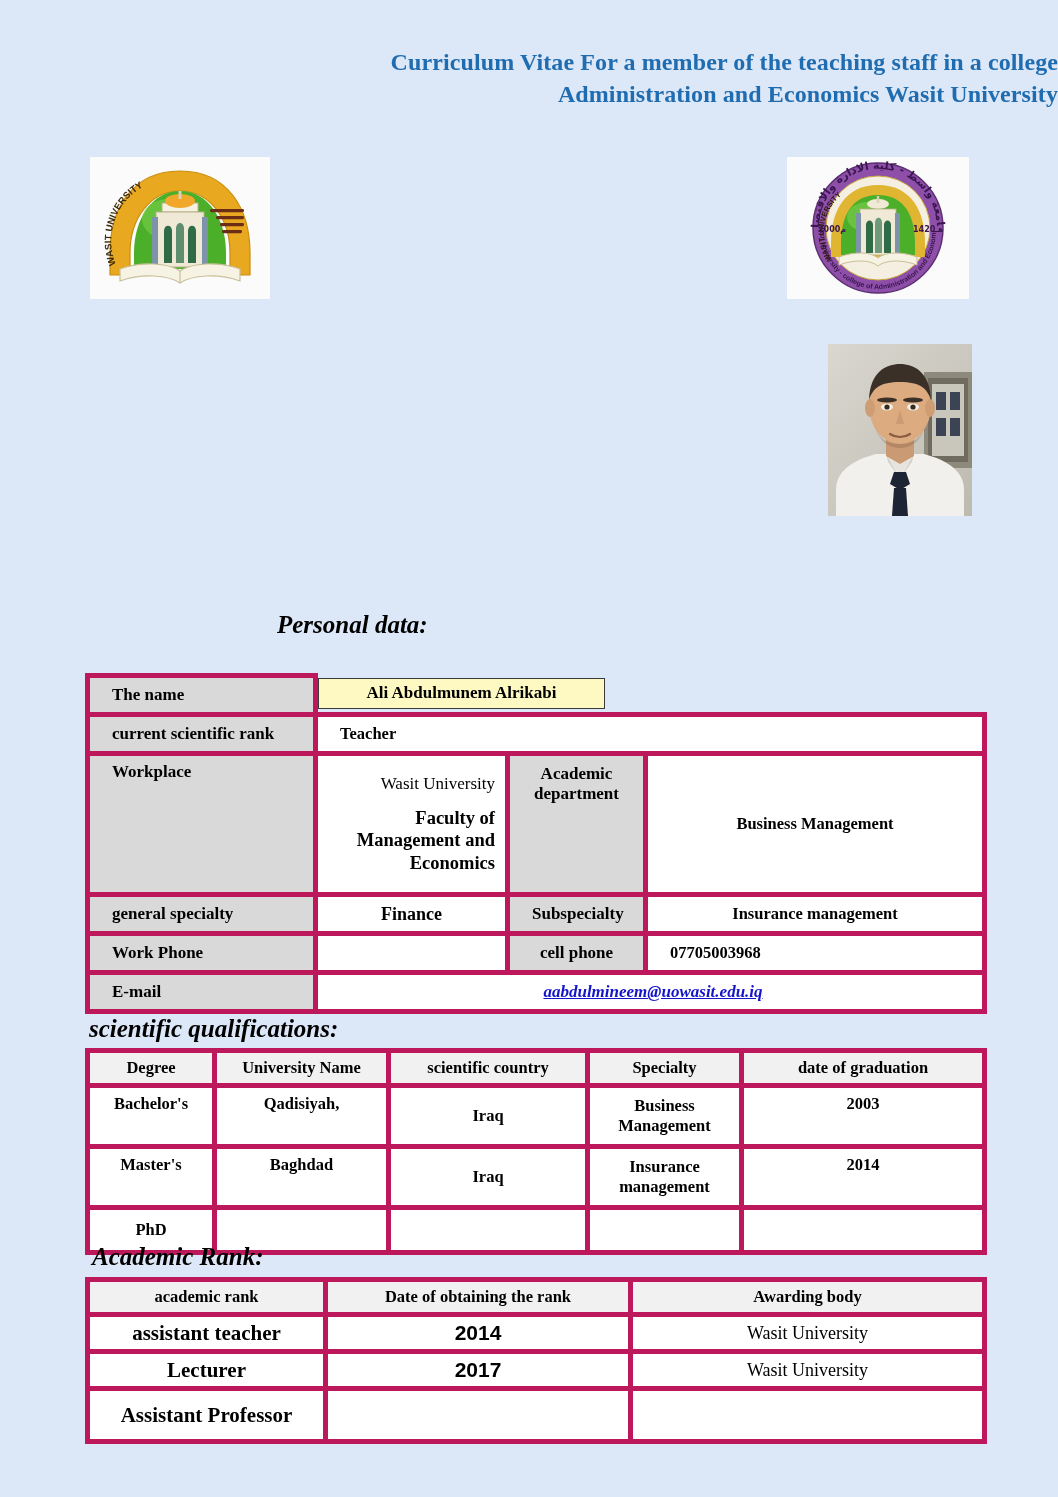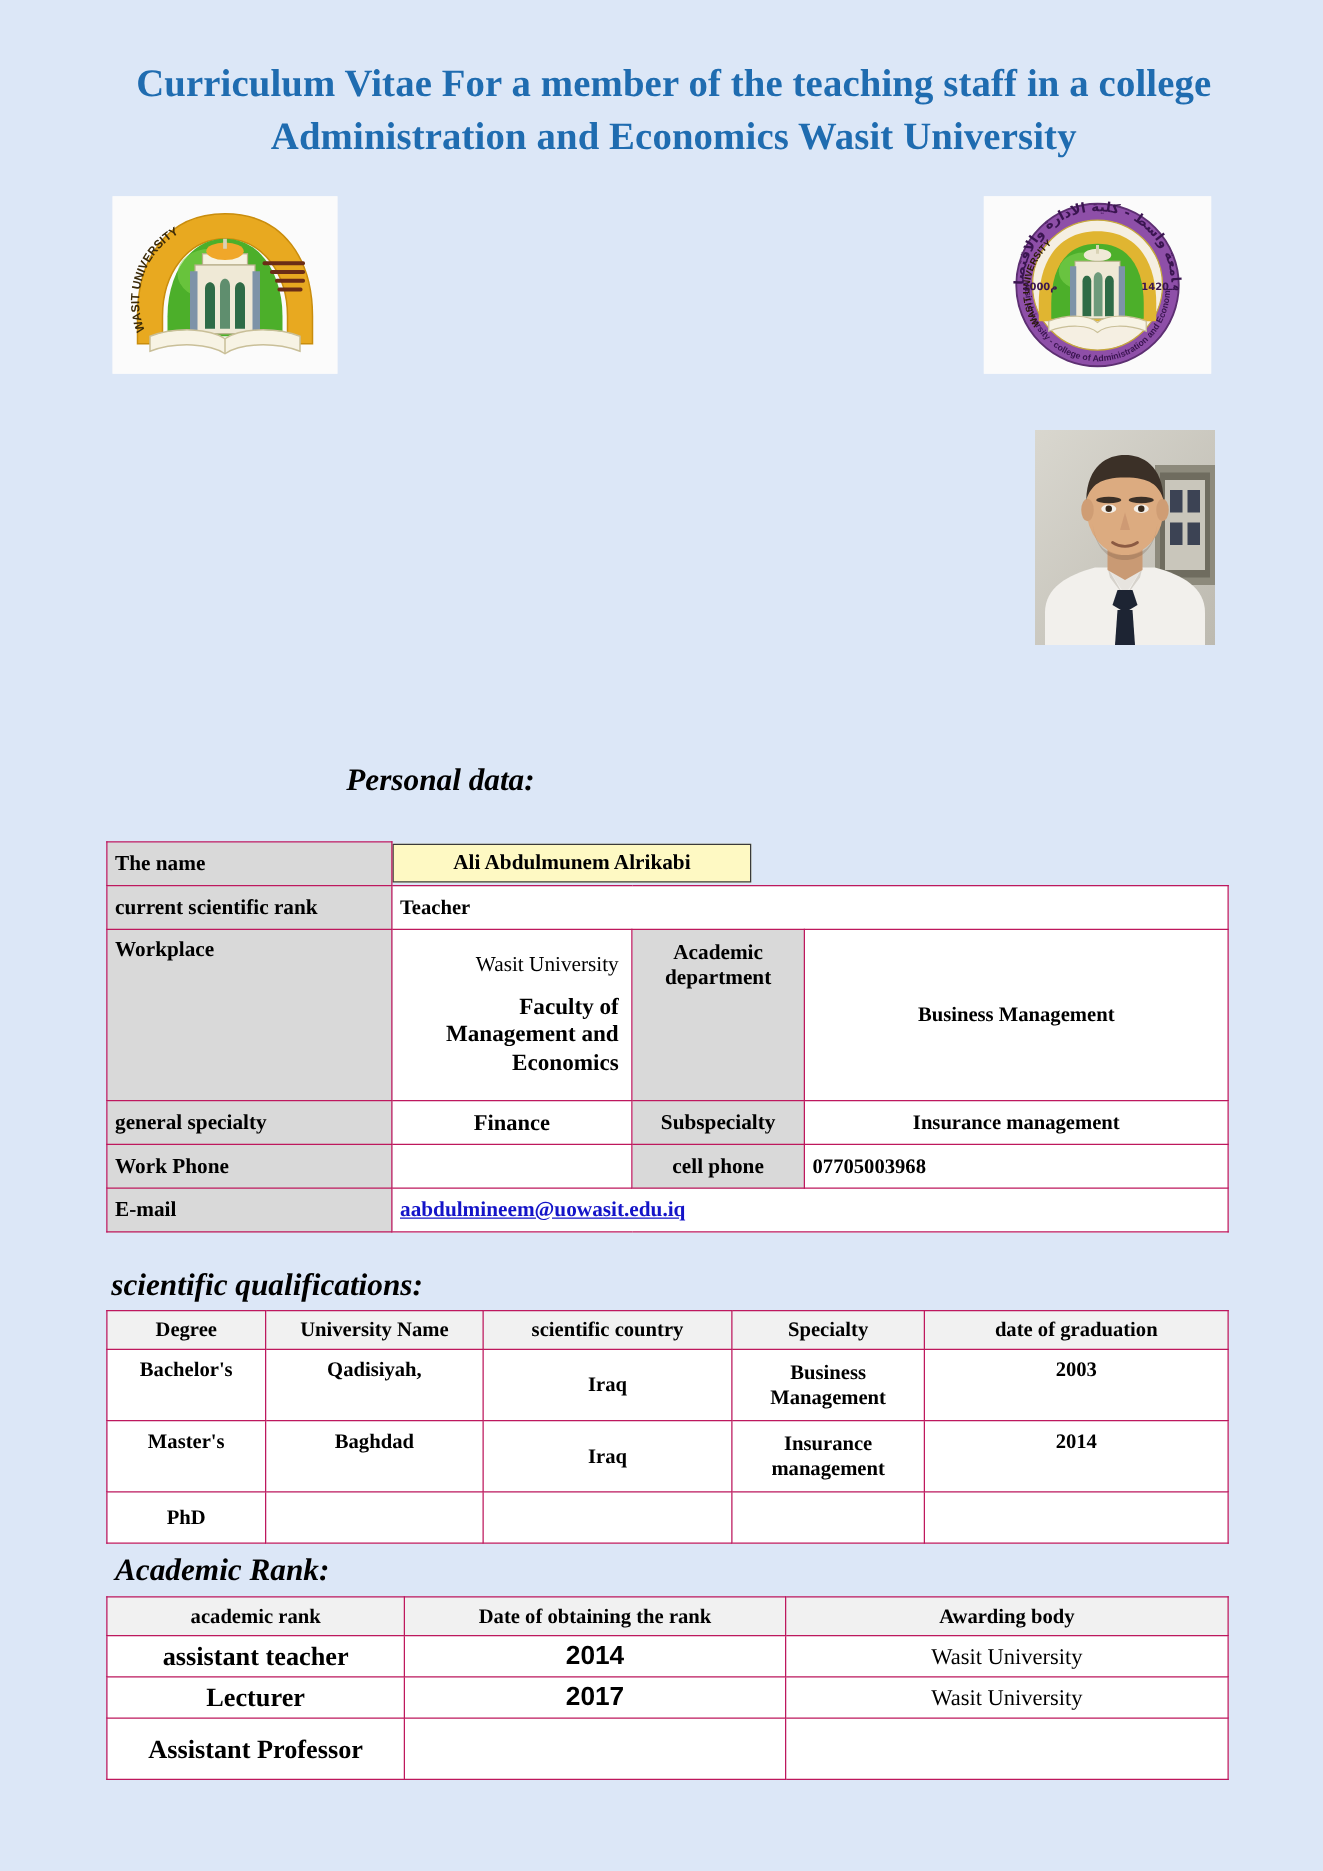"Curriculum Vitae For a member" .doc-title { font-size: 31px -> 24px; text-align: center -> right }
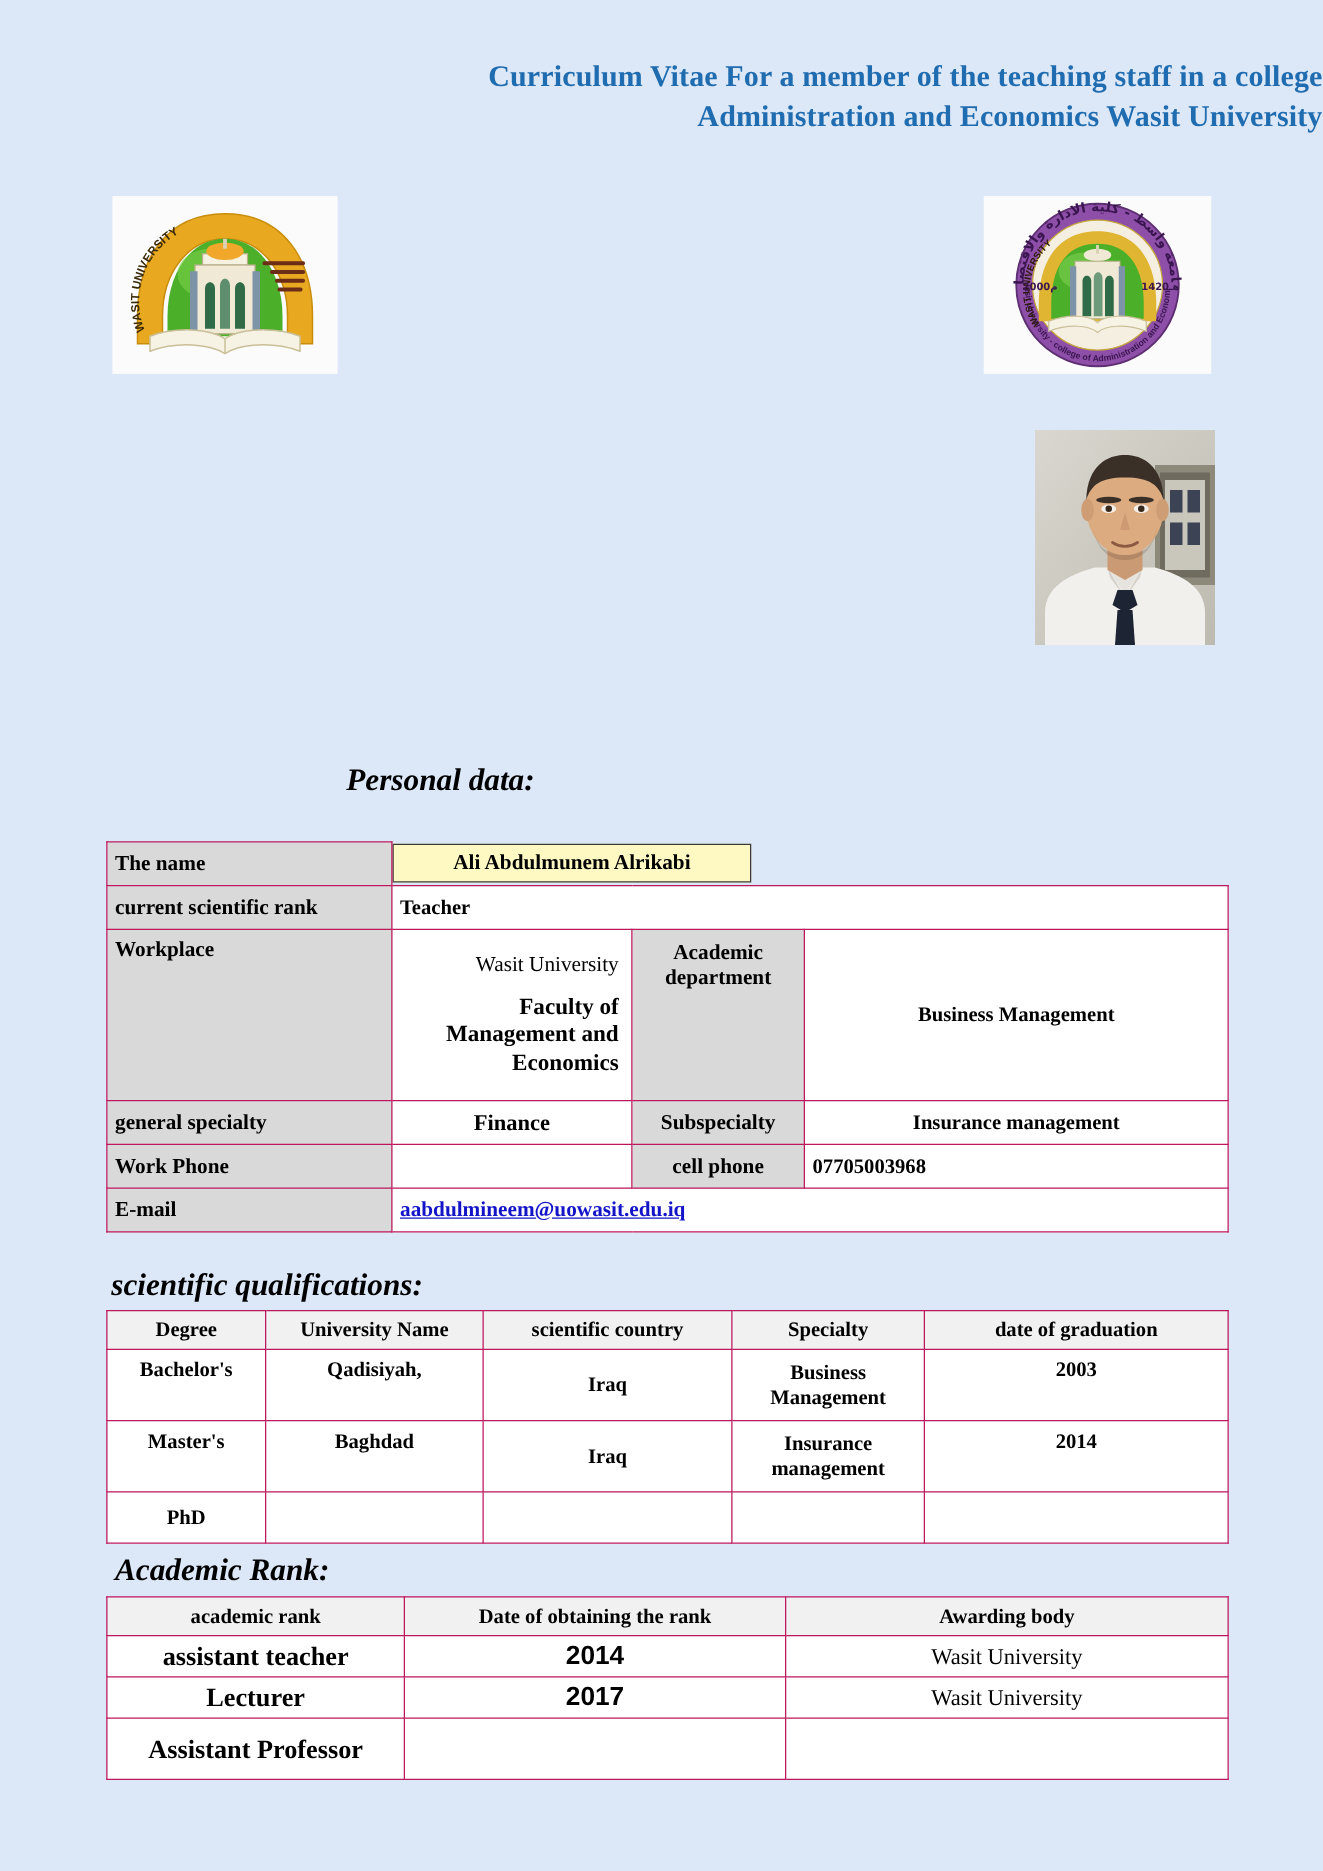"The name" td, th { border: 1px solid #be185d -> 5px solid #be185d; padding: 2px 6px -> 2px 22px }
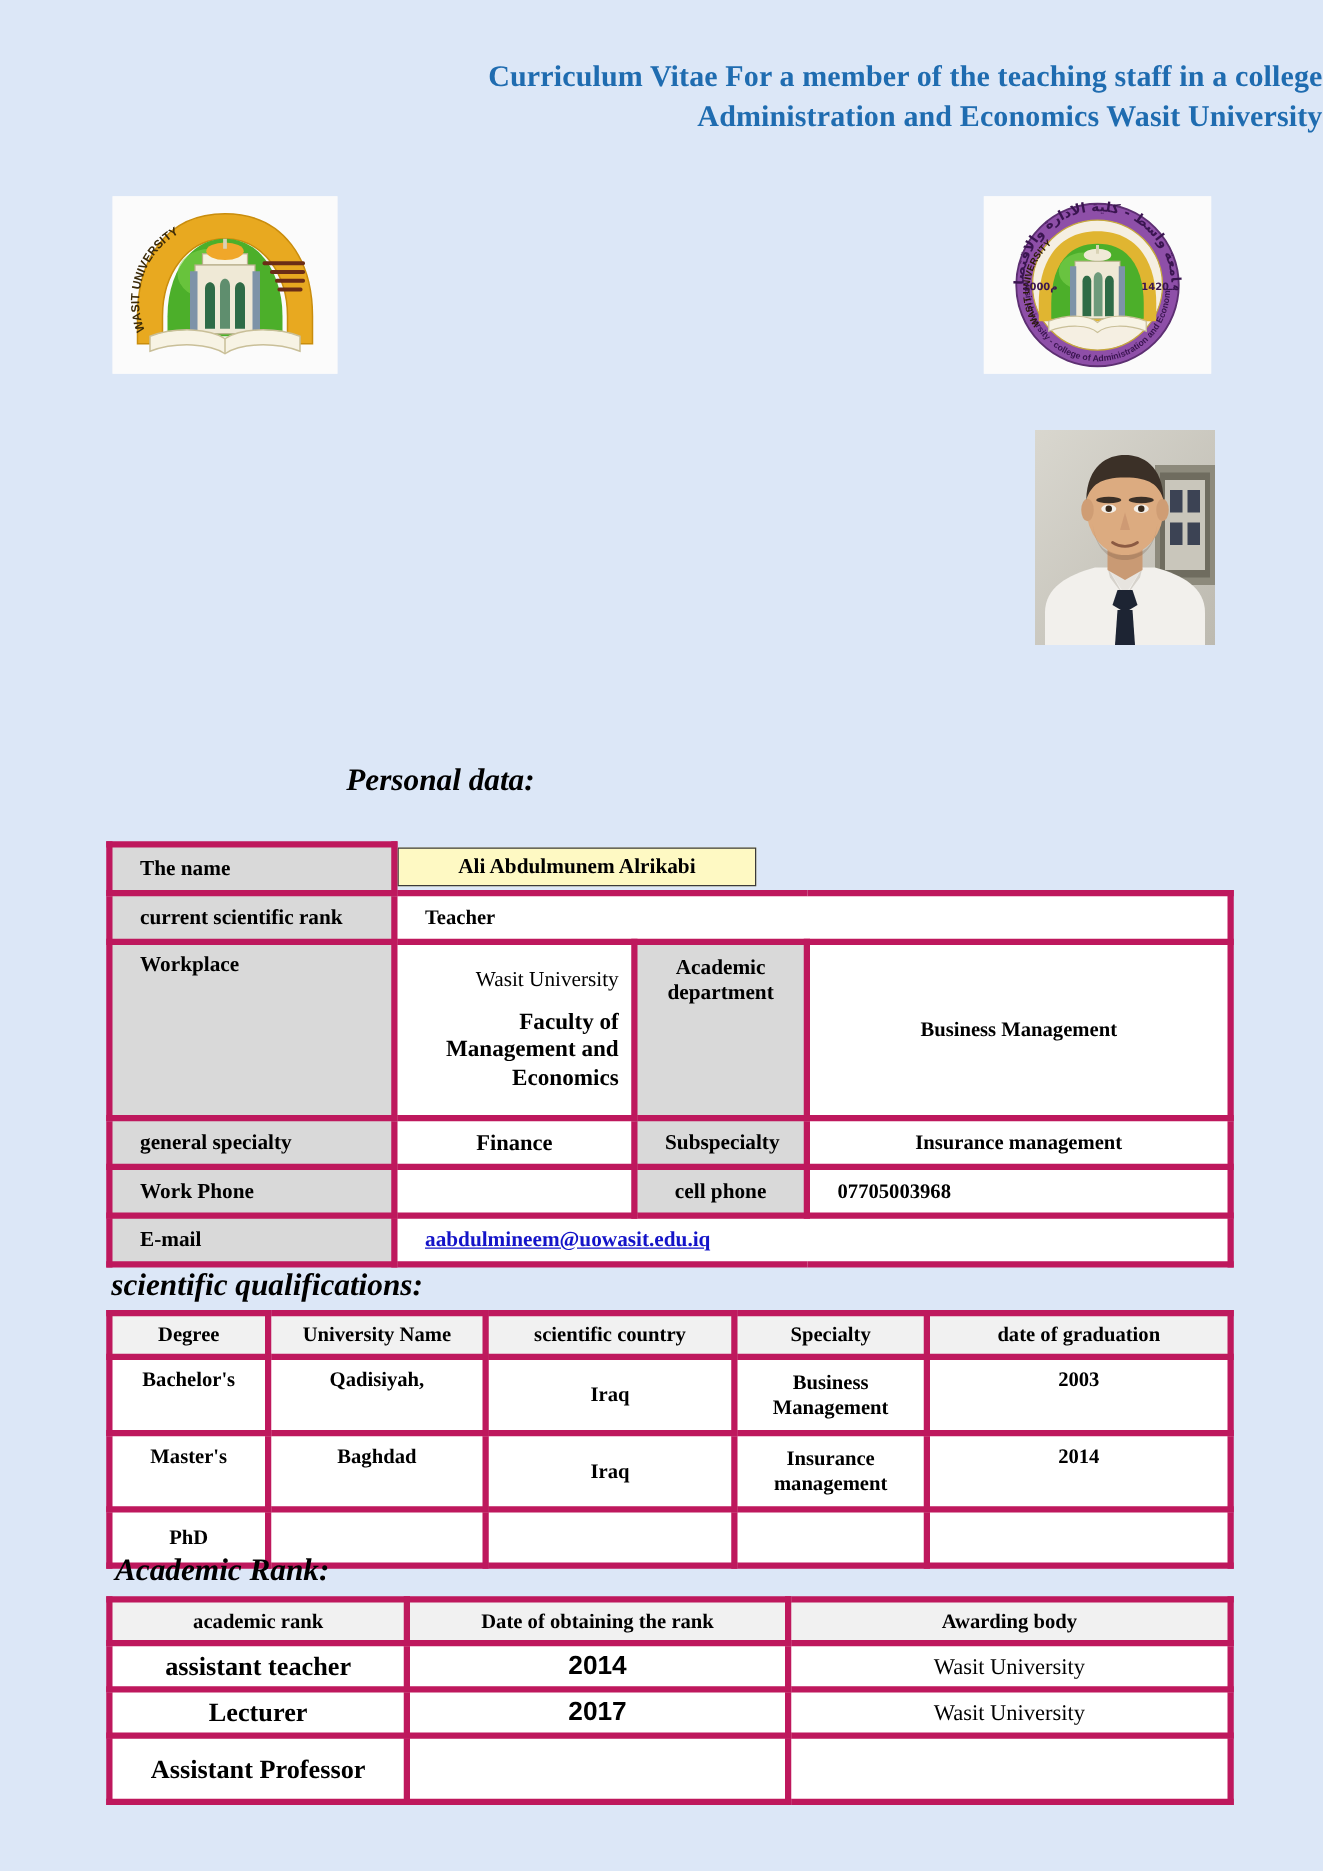"aabdulmineem@uowasit.edu.iq" td.email-cell { font-style: none -> italic; text-align: left -> center }
